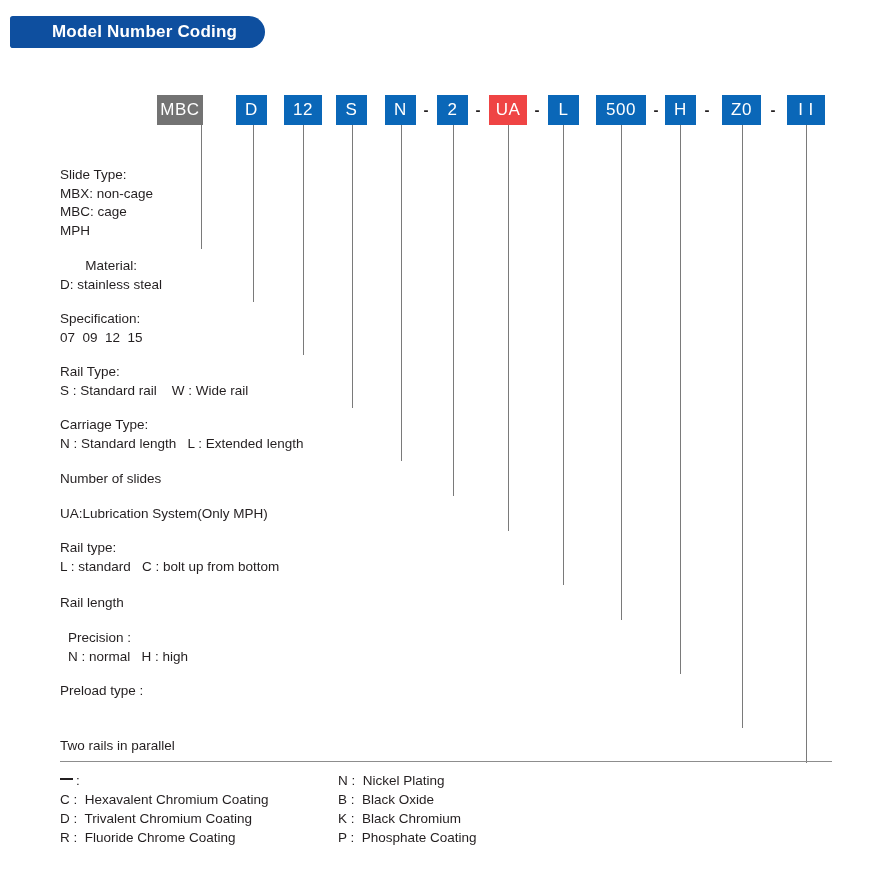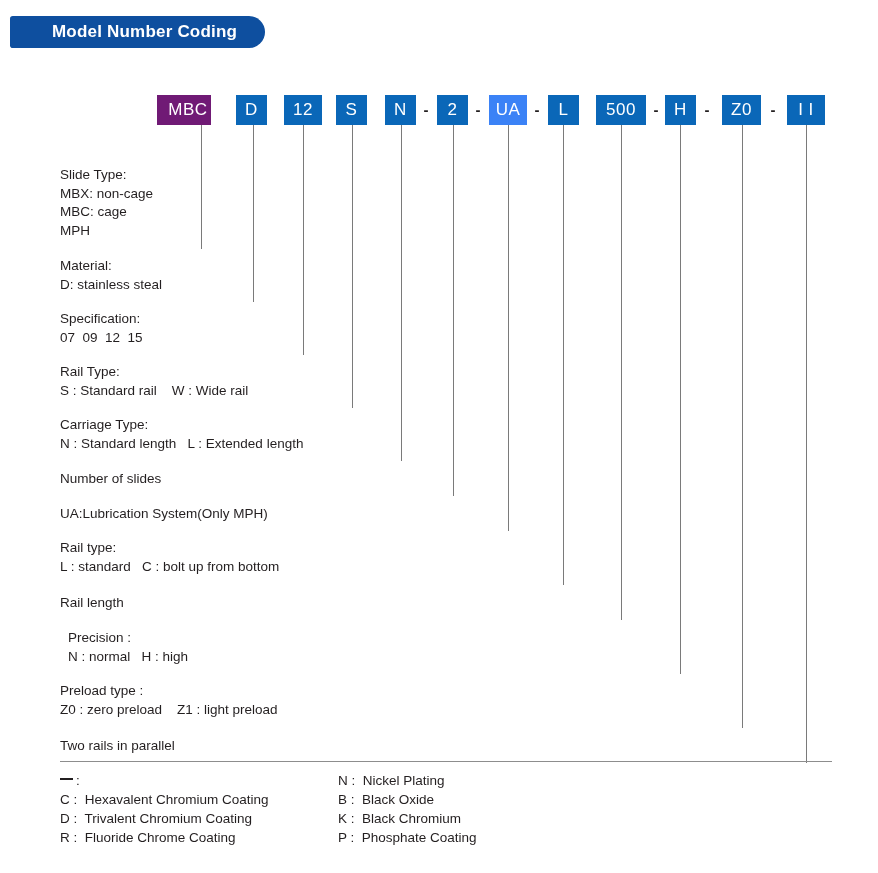"MBC" div.code-box { background: #701a75 -> #737373; padding-left: 8px -> none }
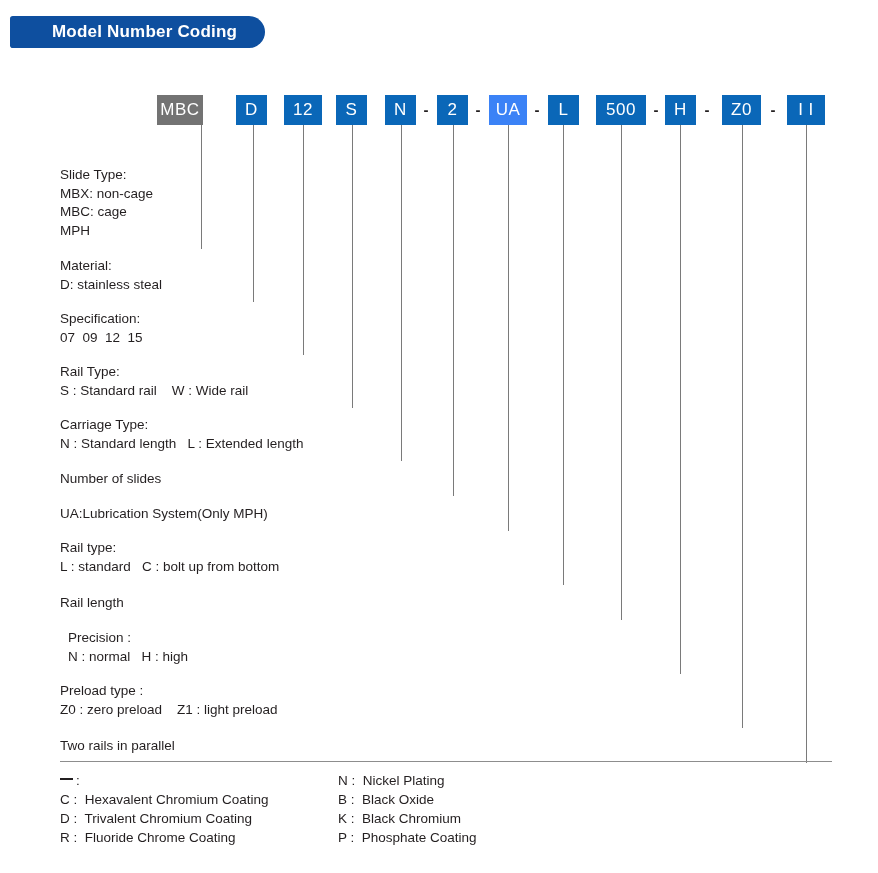"UA" div.code-box { background: #3b82f6 -> #ef4444 }
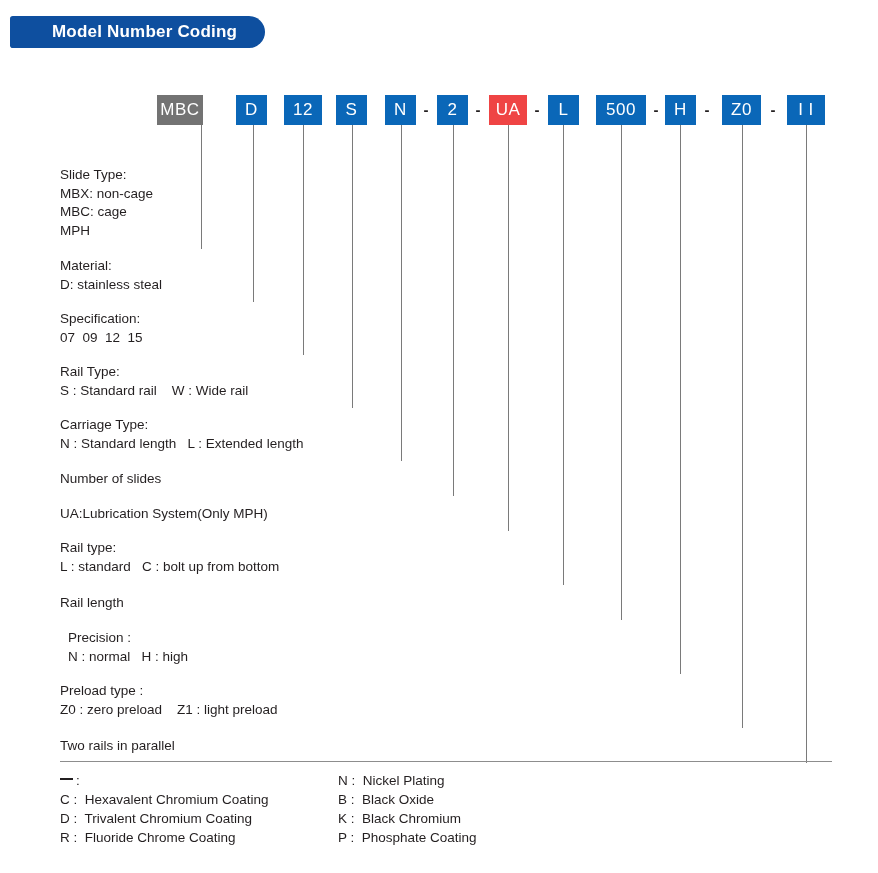"Material:" div.legend-row { text-align: none -> center }
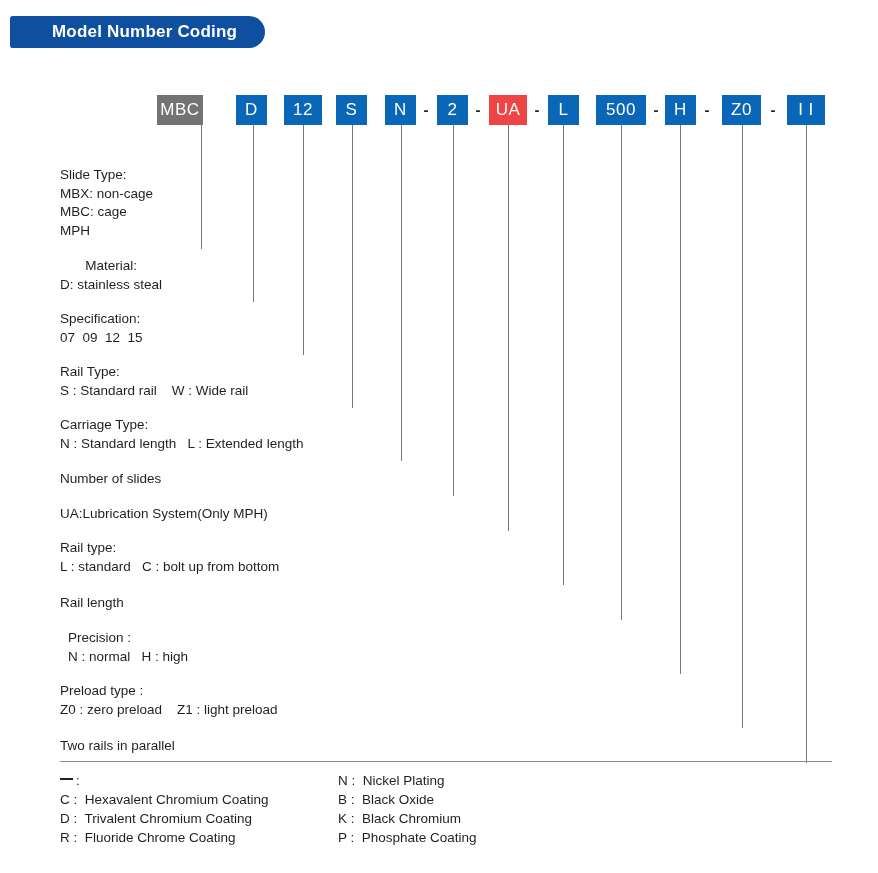"Z0 : zero preload Z1" div.row-text { html: <div>Z0 : zero preload Z1 : light preload</div> -> none }
